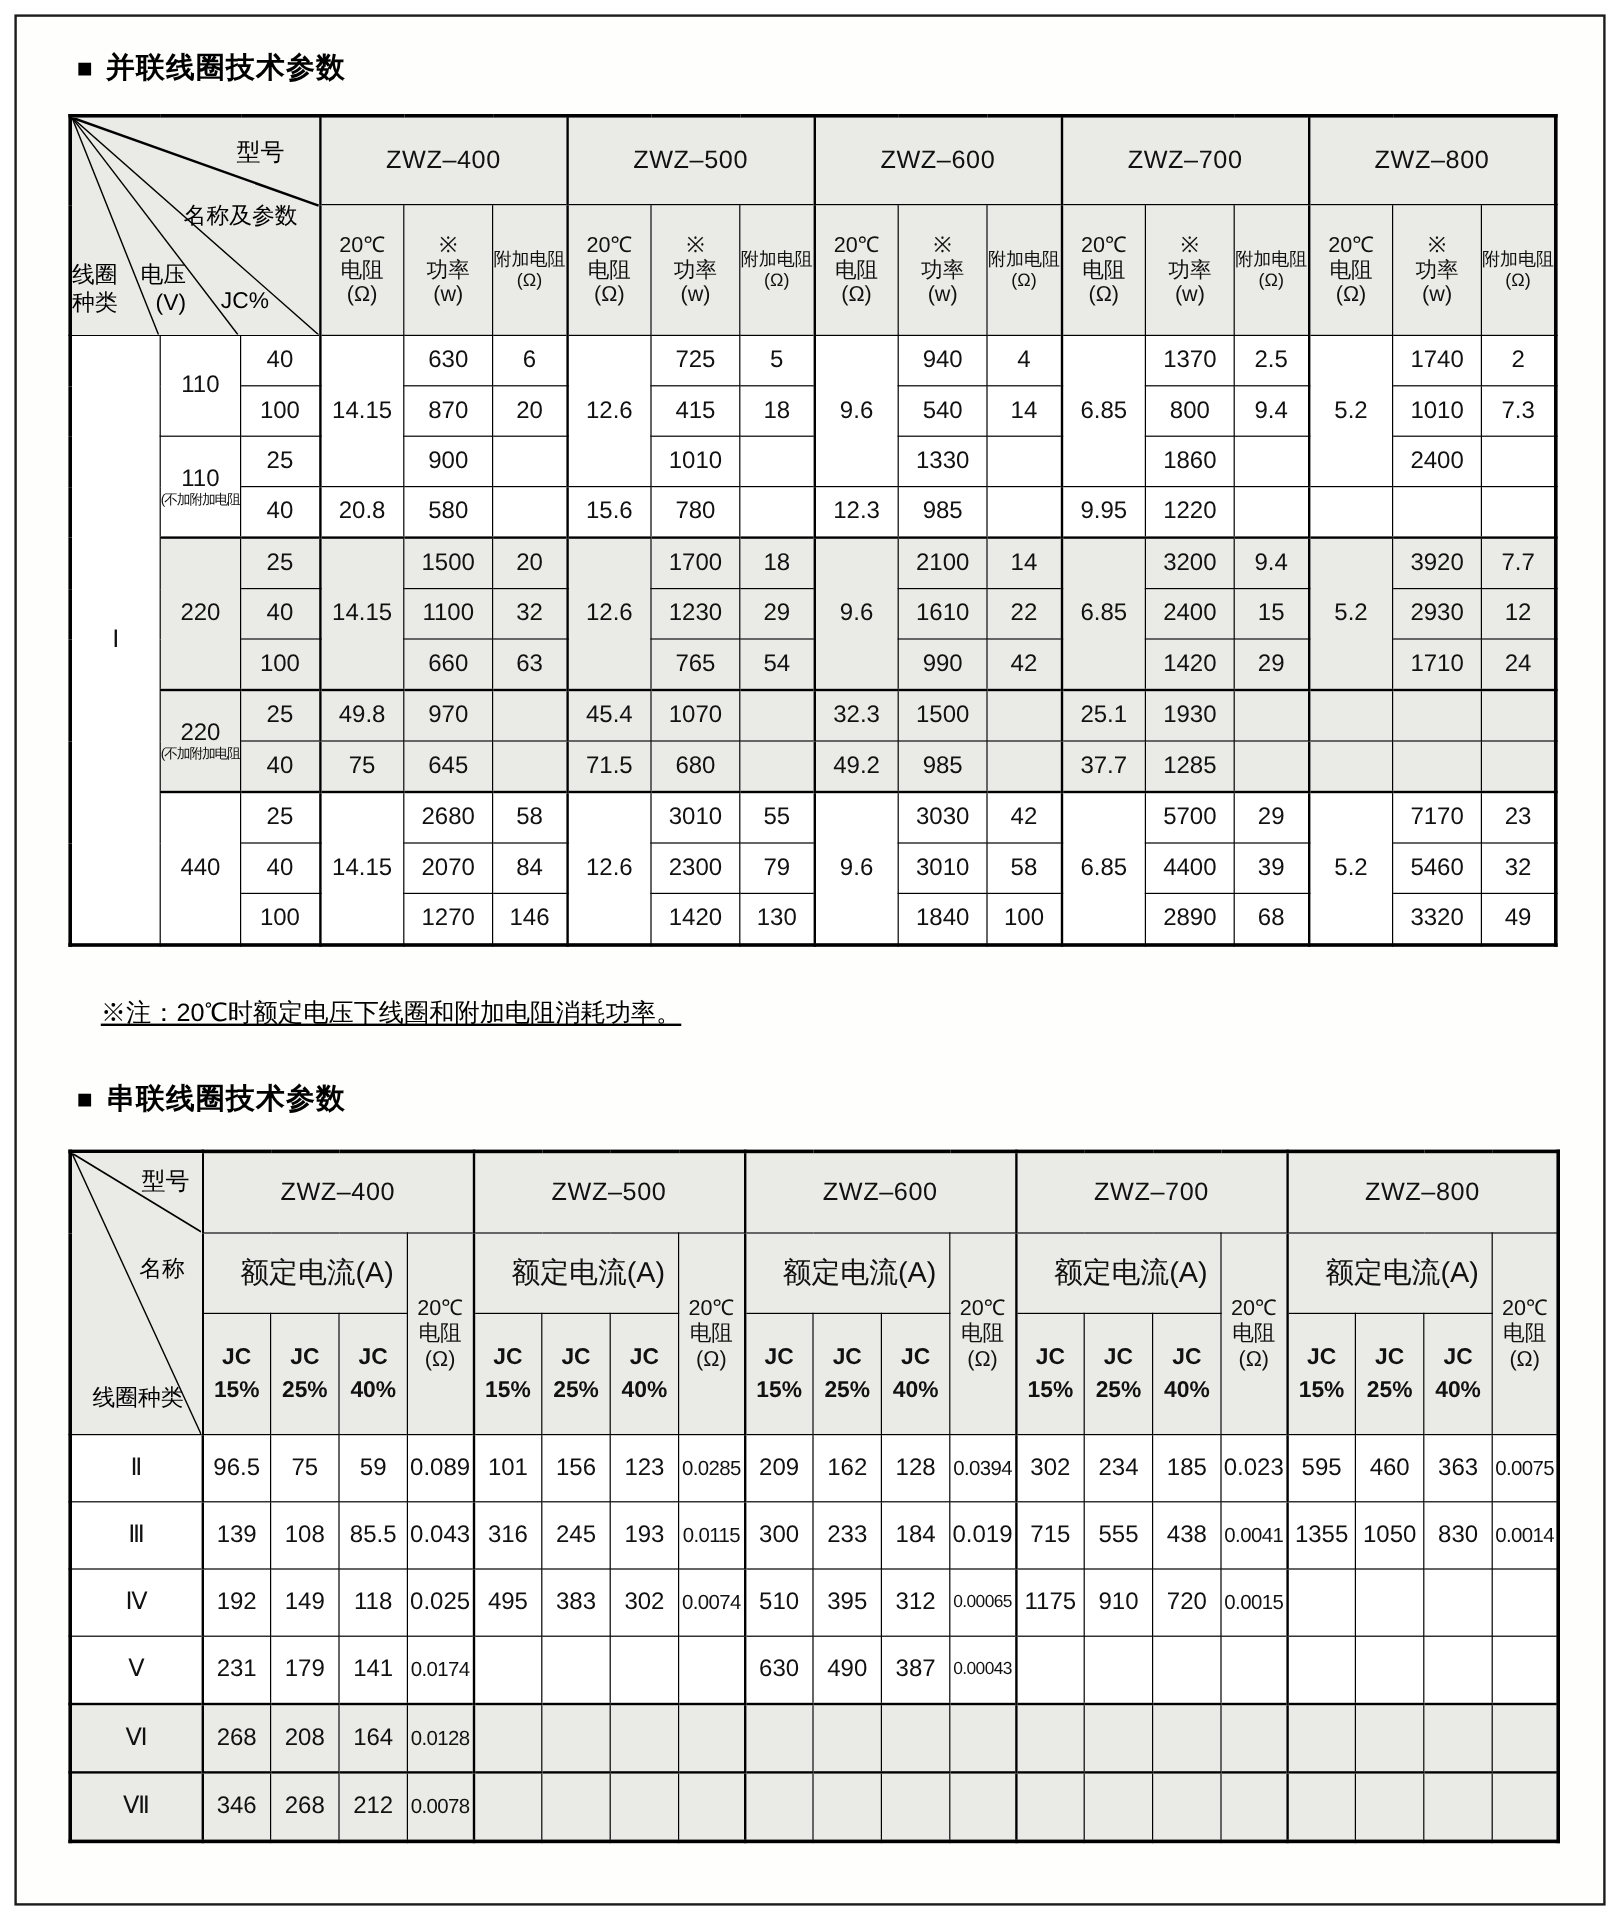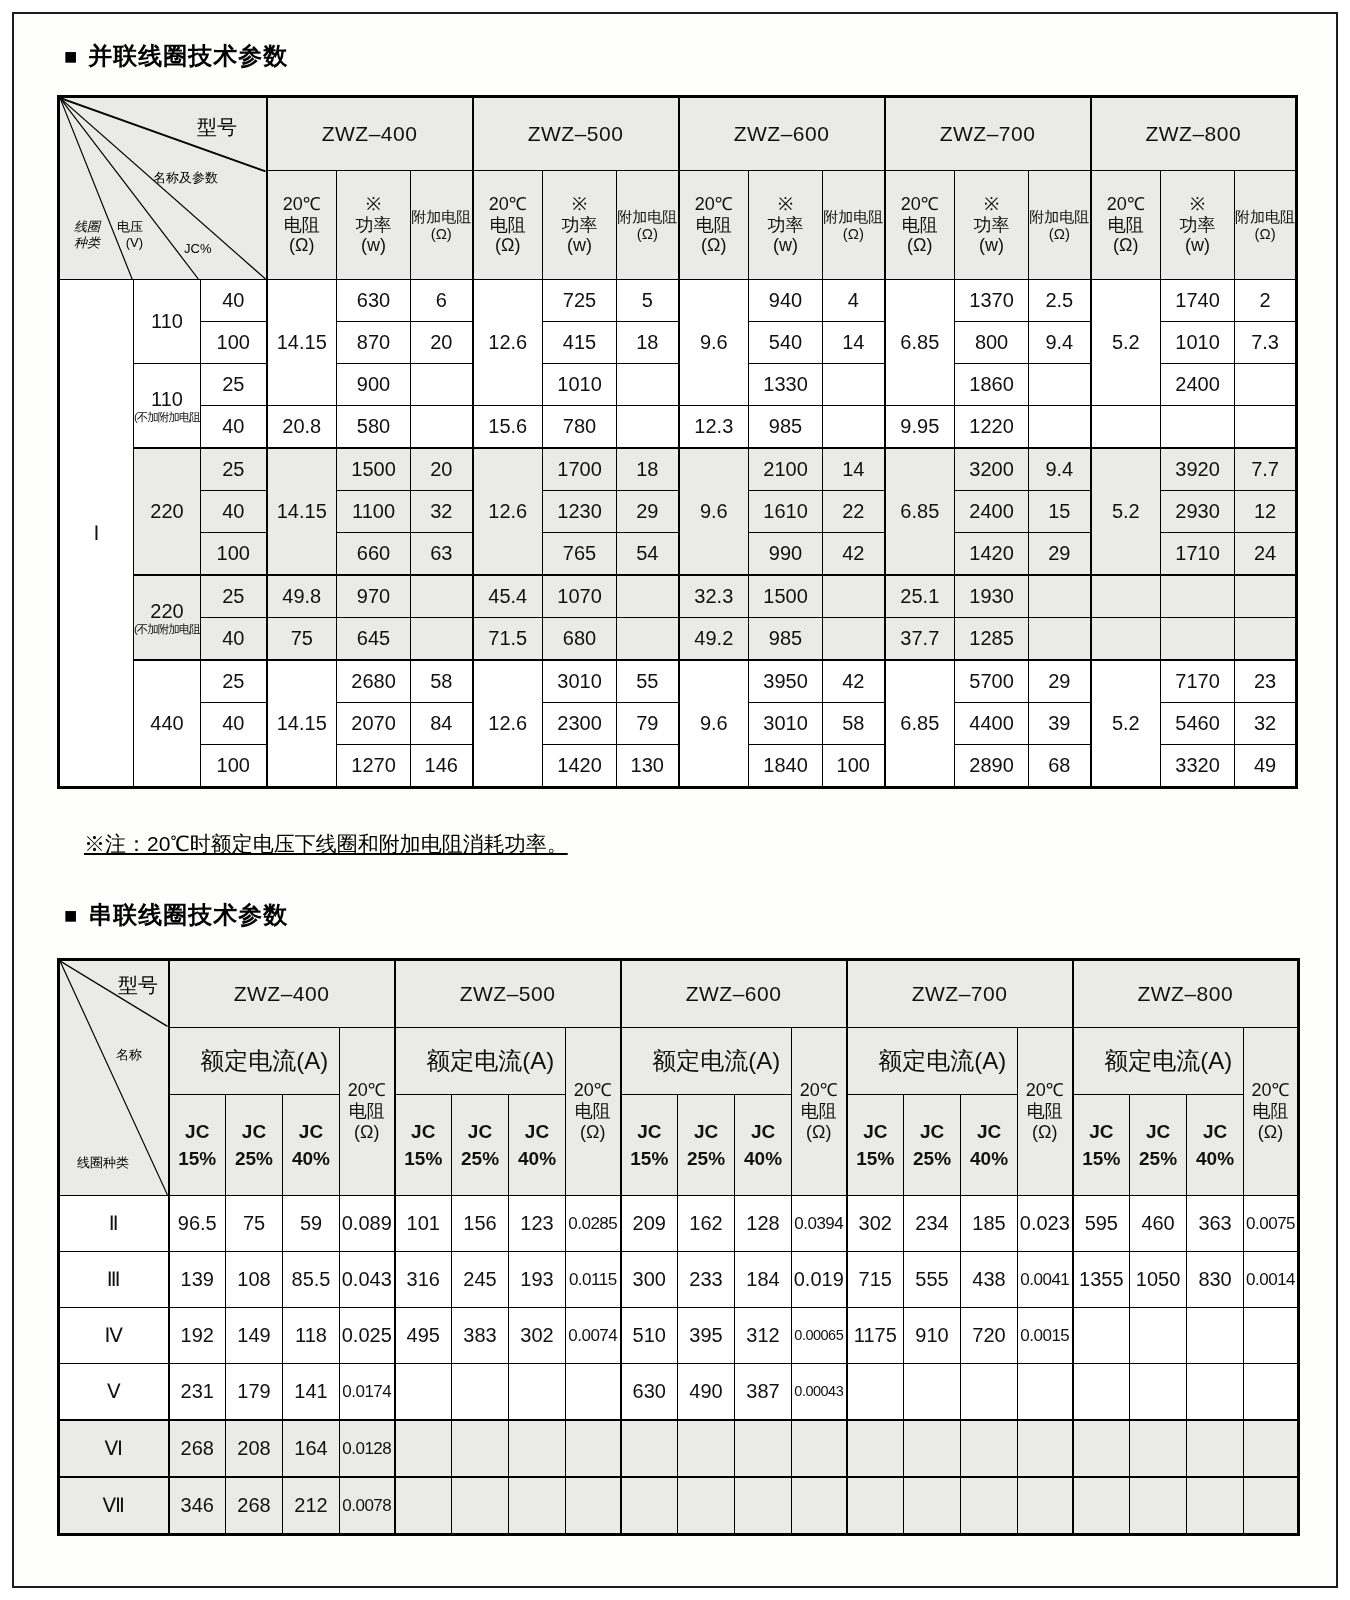"名称及参数" .cl { font-size: 13px -> 19px }
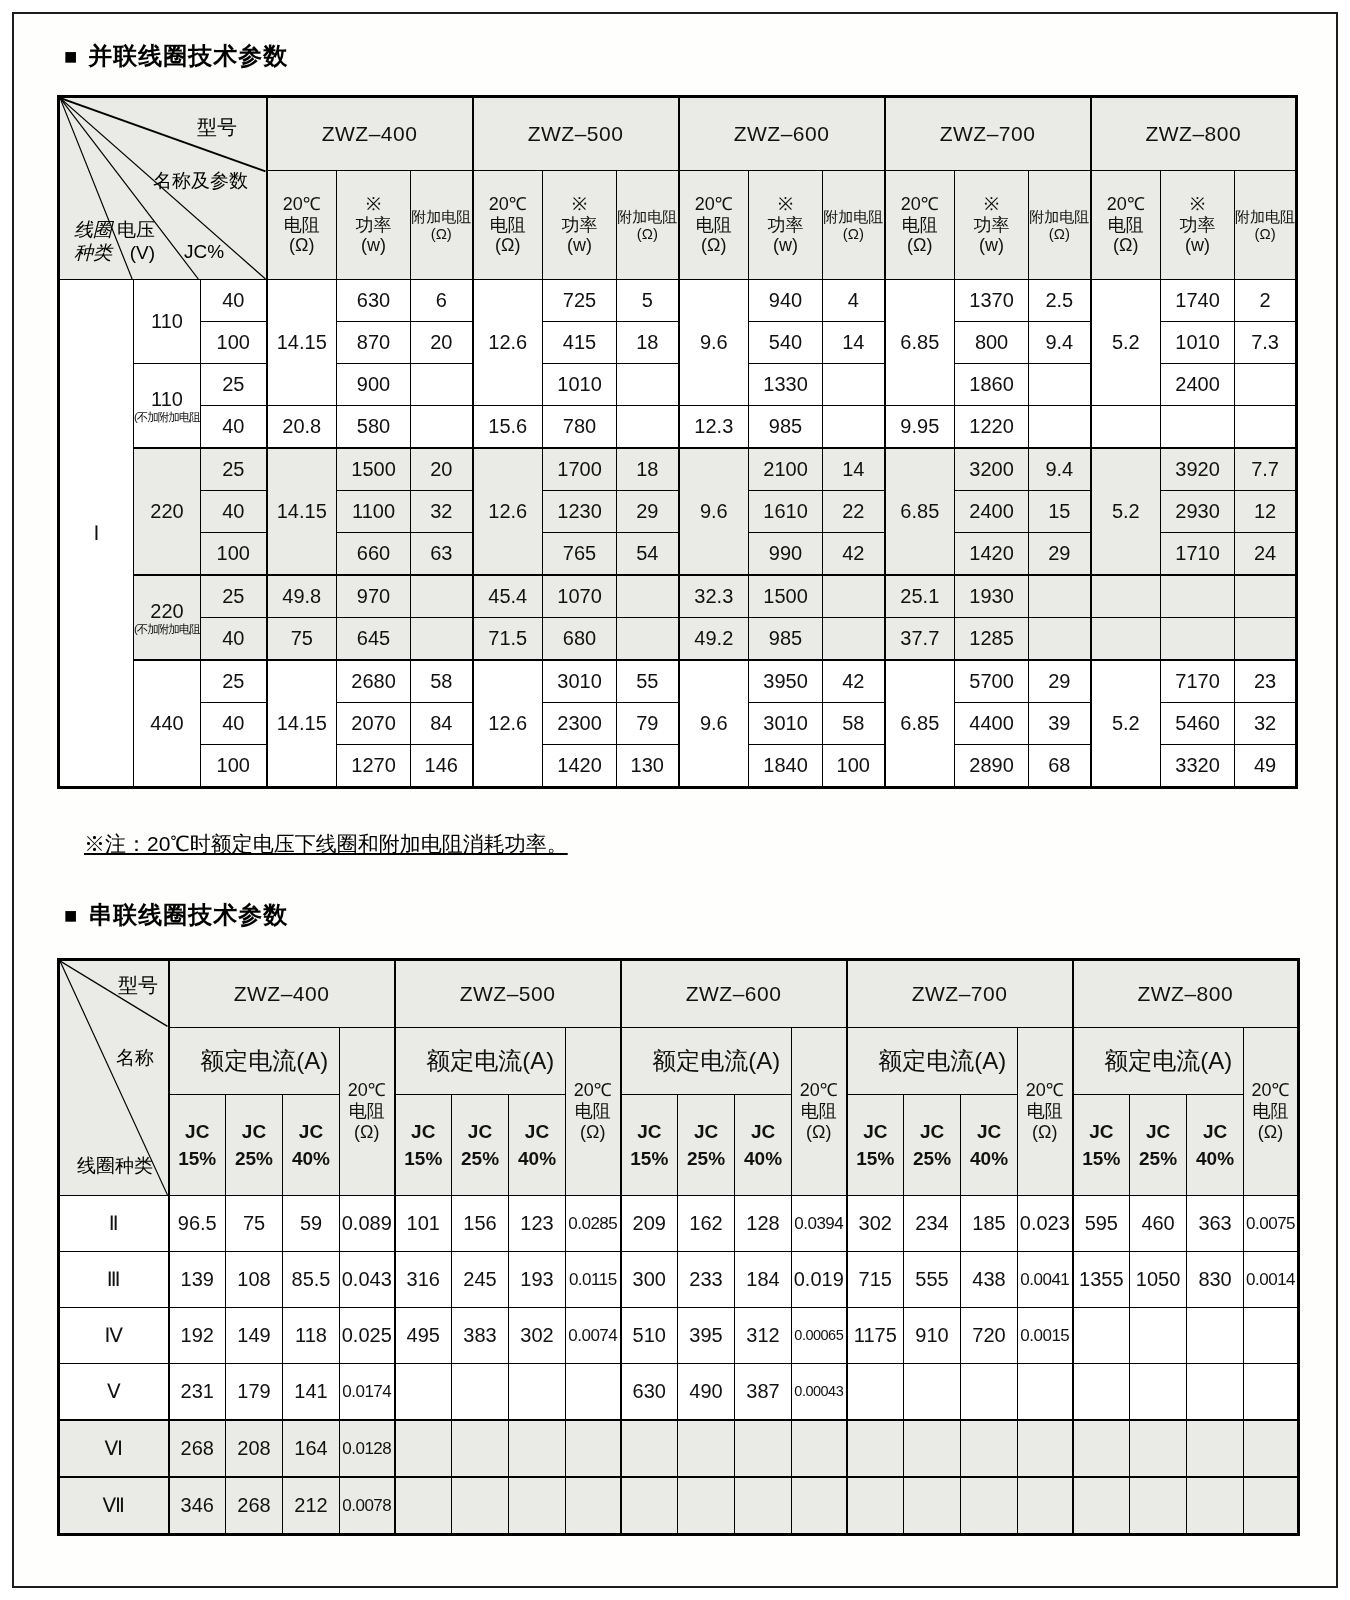"线圈" span.cl { font-style: italic -> none; left: 14px -> 0 }
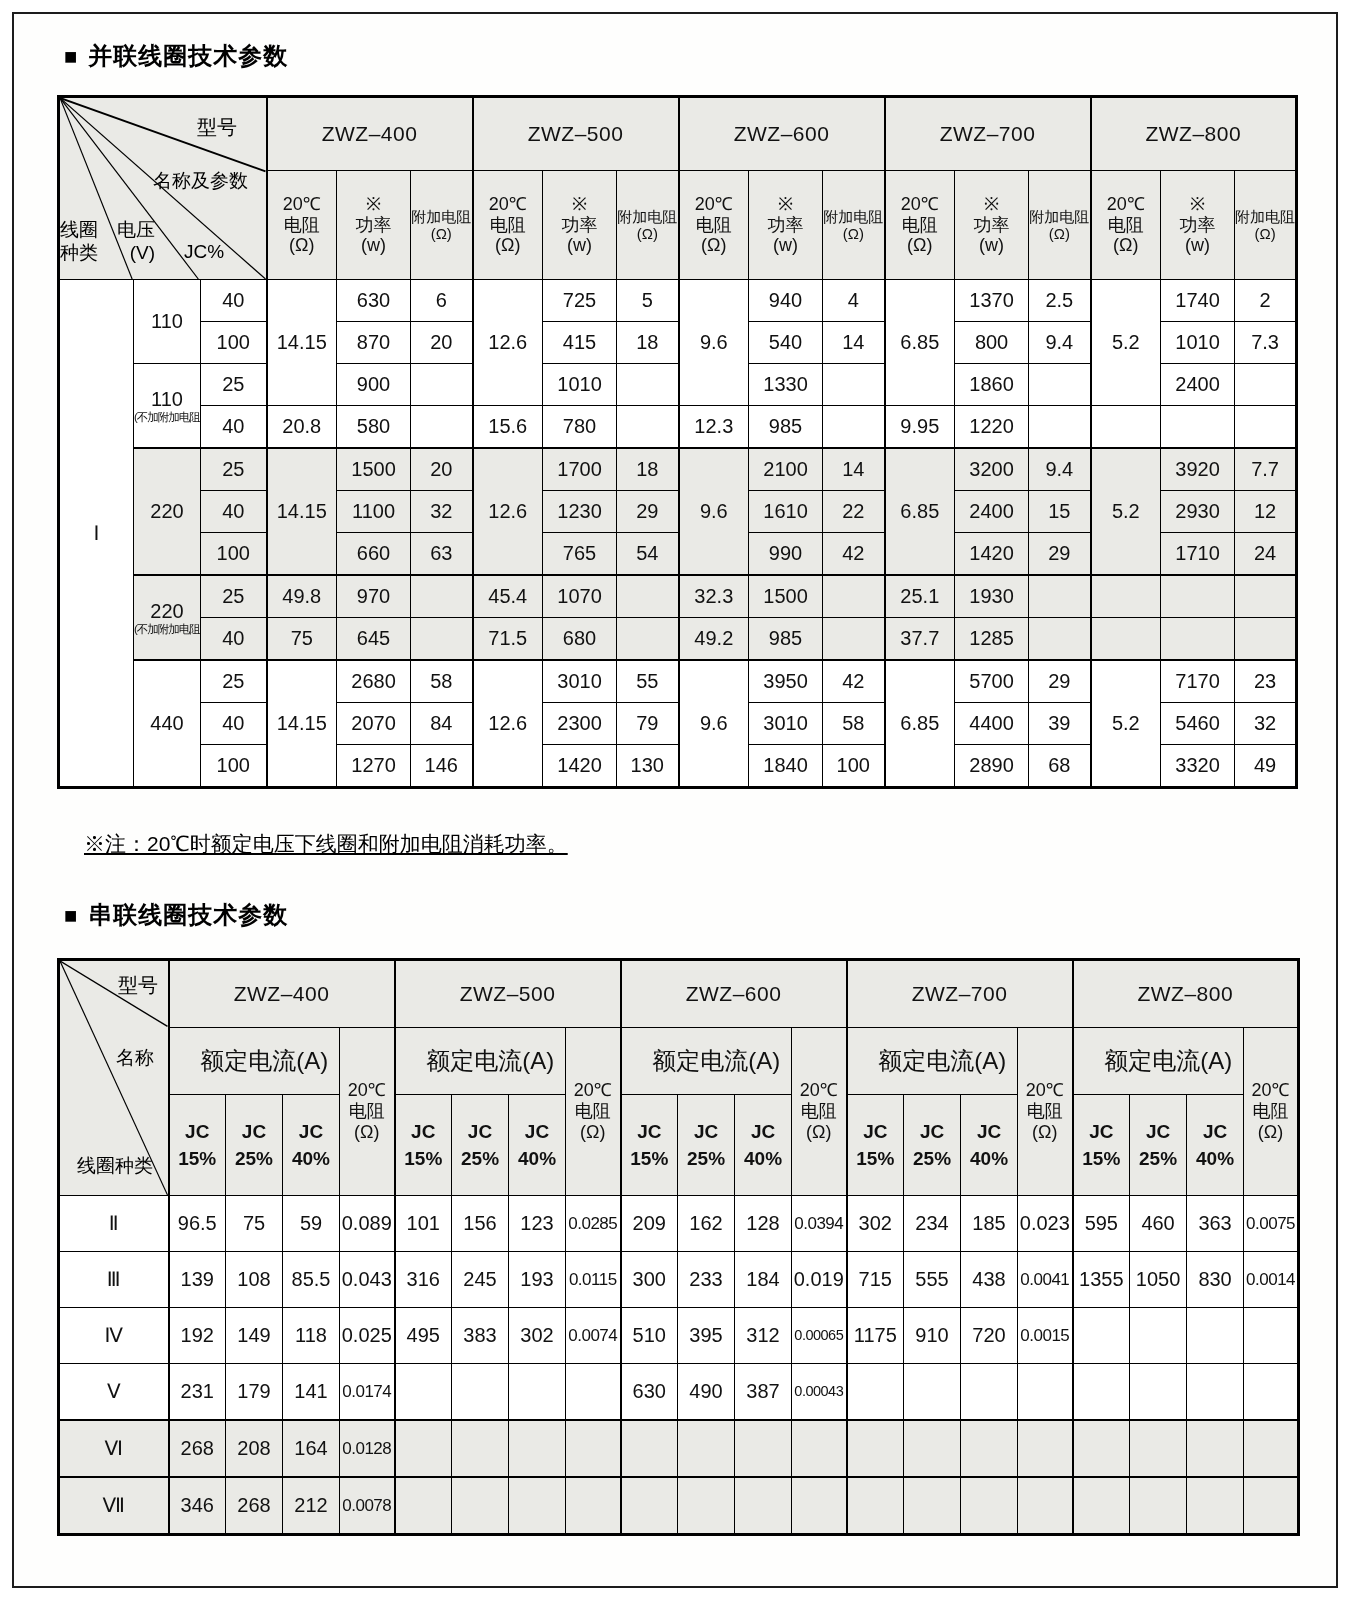"3950" td { text: 3950 -> 3030 }
